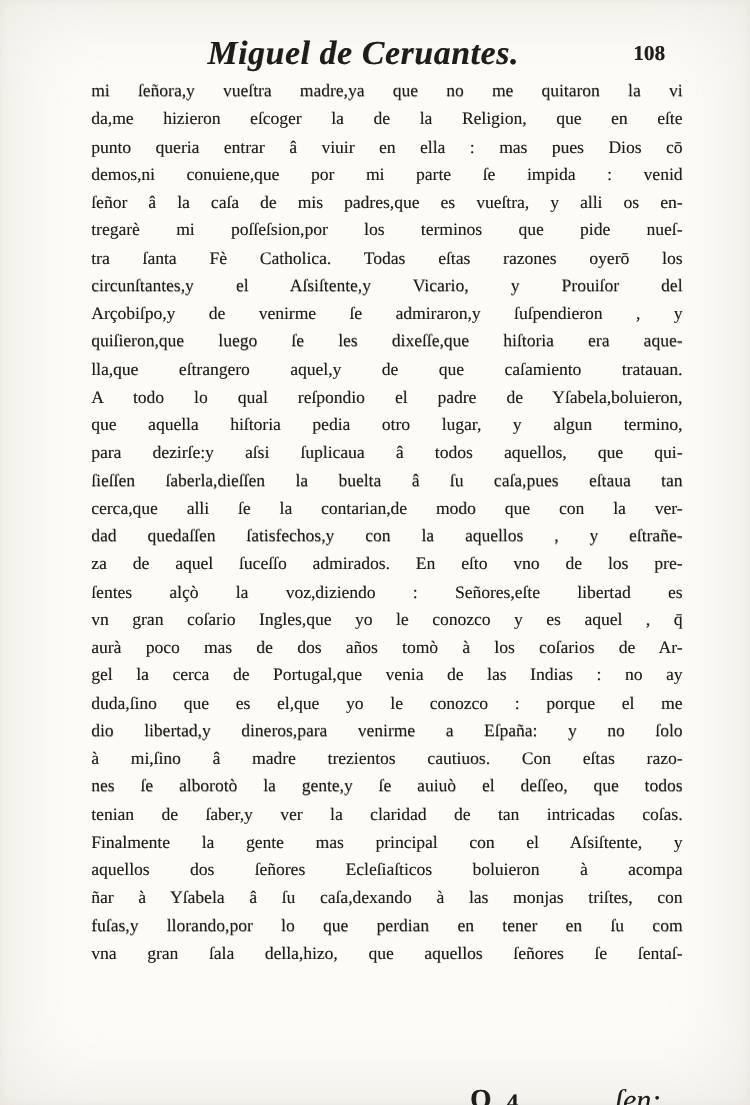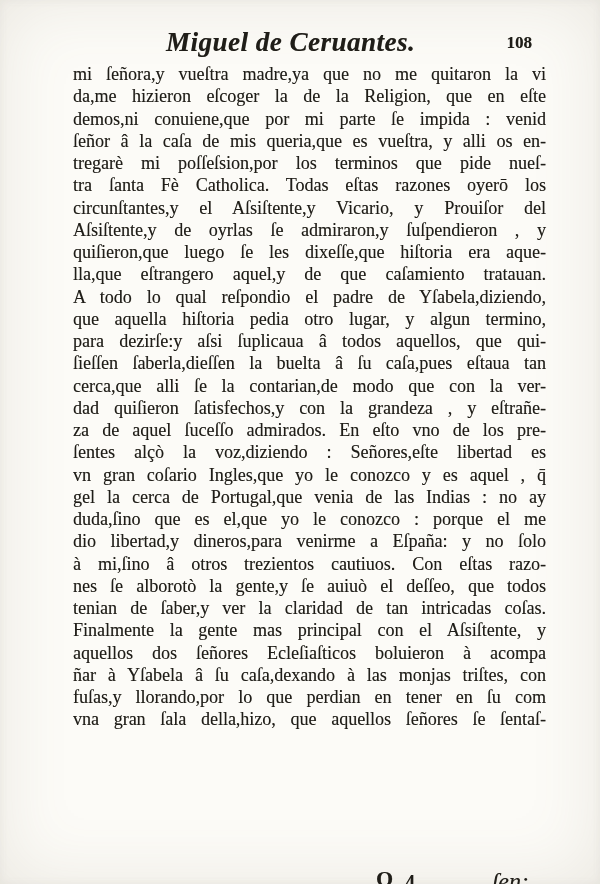"mi ſeñora,y vueſtra madre,ya que" .line { font-size: 18px -> 14px }
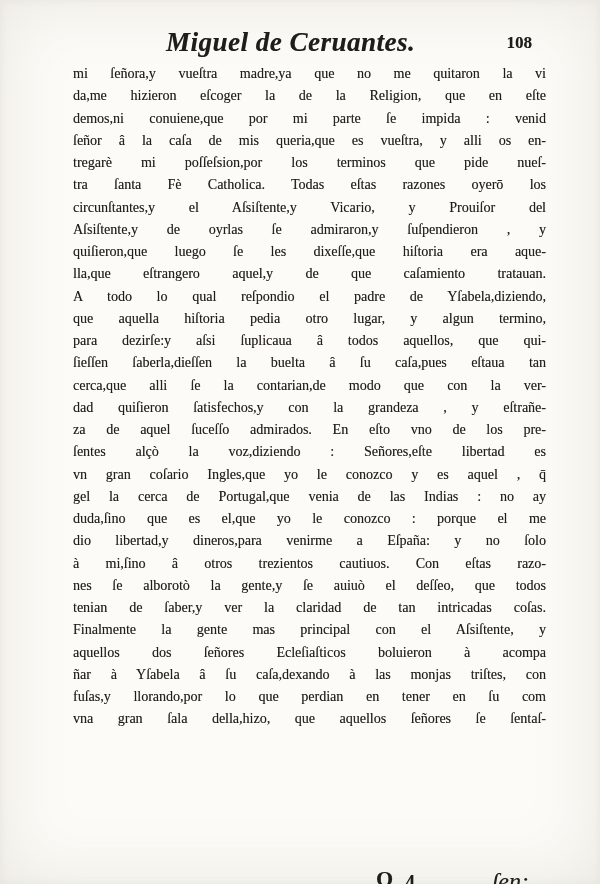"punto queria entrar â viuir" div.line { html: none -> <div>punto queria entrar â viuir en ella : mas pues Dios cō</div> }
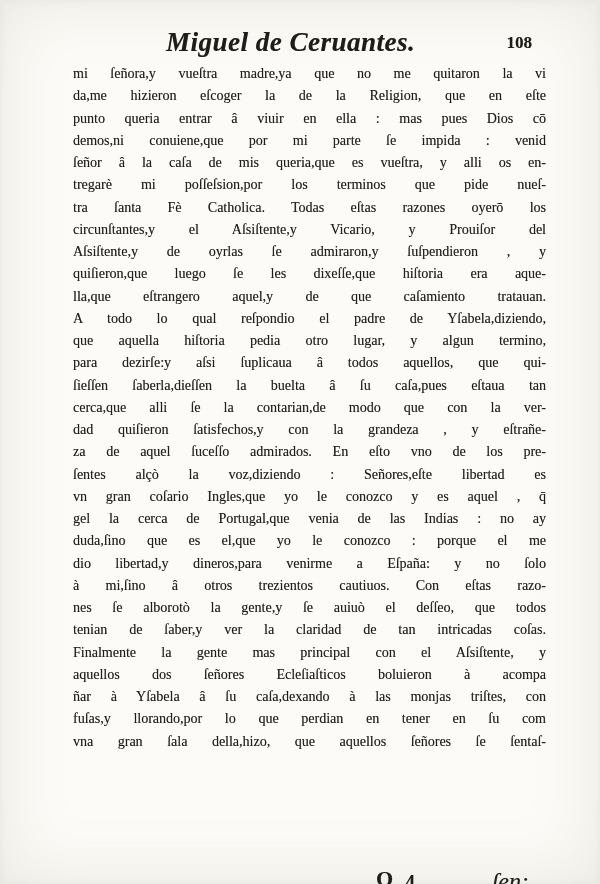"ſeñor â la caſa de" div.line { text: queria,que -> padres,que }
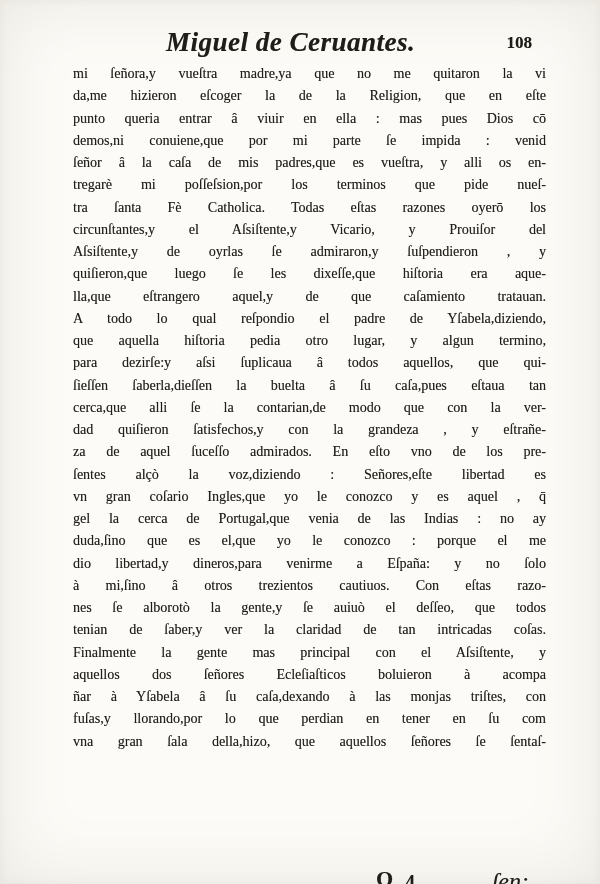"Aſsiſtente,y de oyrlas ſe admiraron,y" div.line { text: Aſsiſtente,y de oyrlas -> Arçobiſpo,y de venirme }
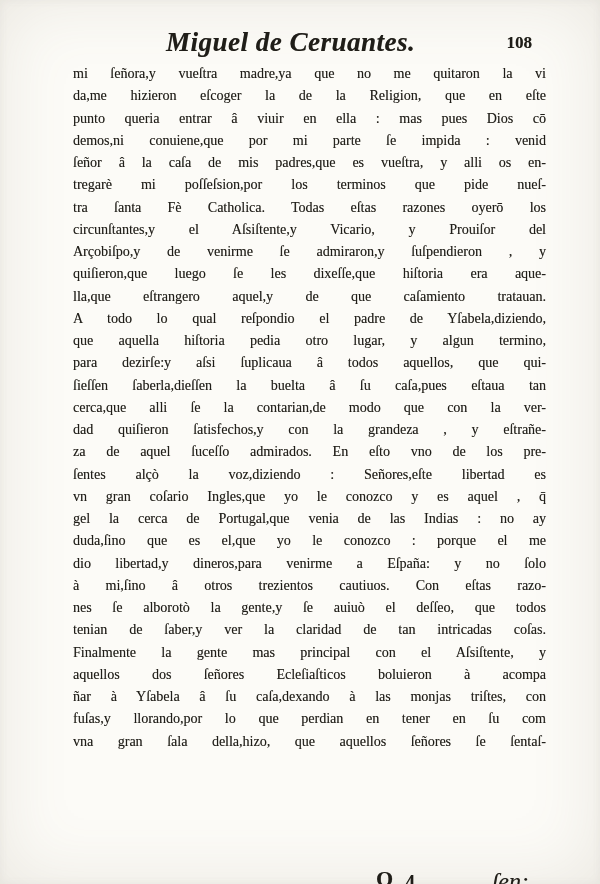"A todo lo qual reſpondio" div.line { text: Yſabela,diziendo -> Yſabela,boluieron }
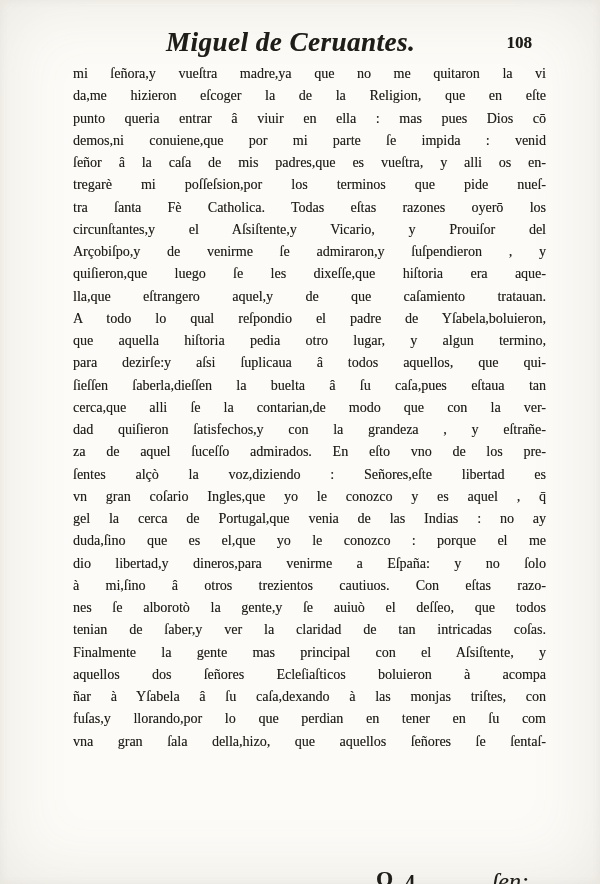"dad quiſieron ſatisfechos,y con la" div.line { text: quiſieron ſatisfechos,y con la grandeza -> quedaſſen ſatisfechos,y con la aquellos }
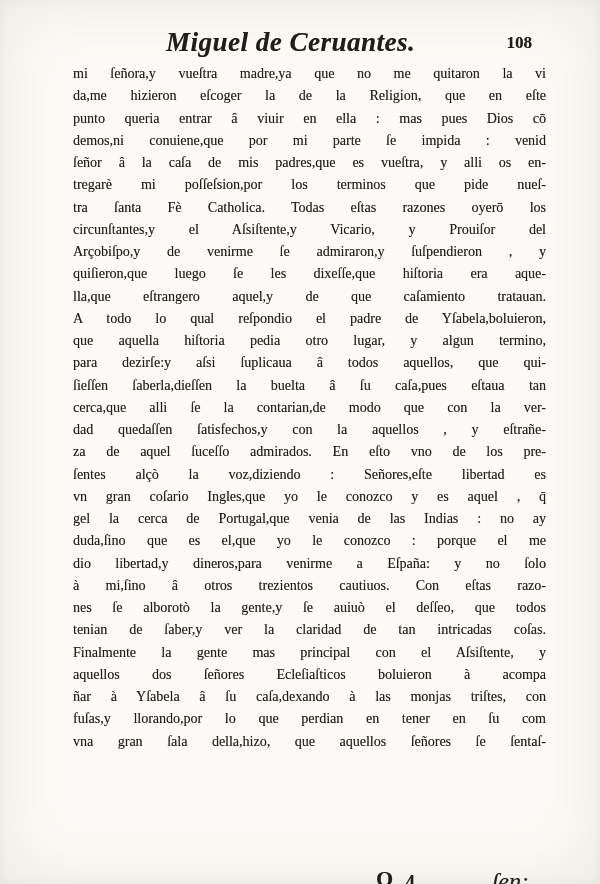"aurà poco mas de dos" div.line { html: none -> <div>aurà poco mas de dos años tomò à los coſarios de Ar-</div> }
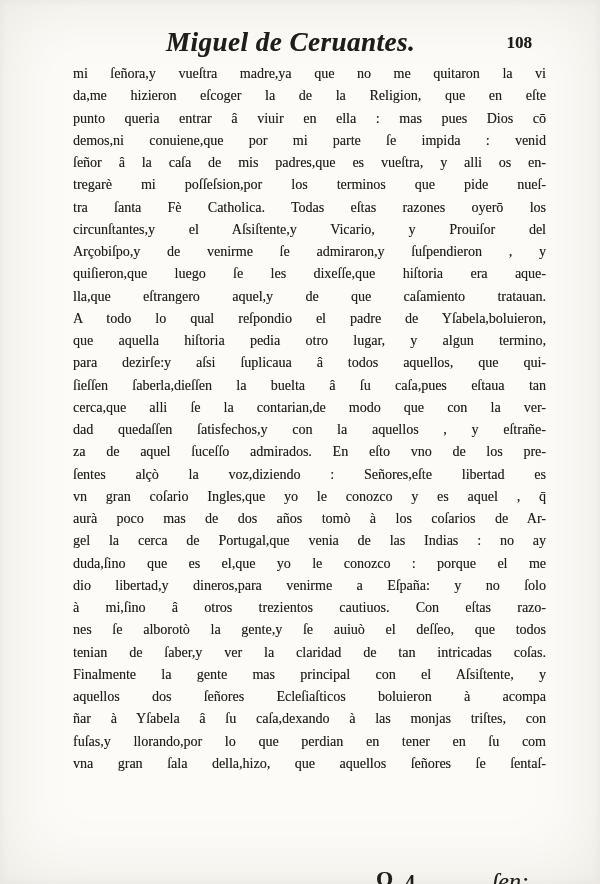"à mi,ſino â otros trezientos" div.line { text: otros -> madre }
